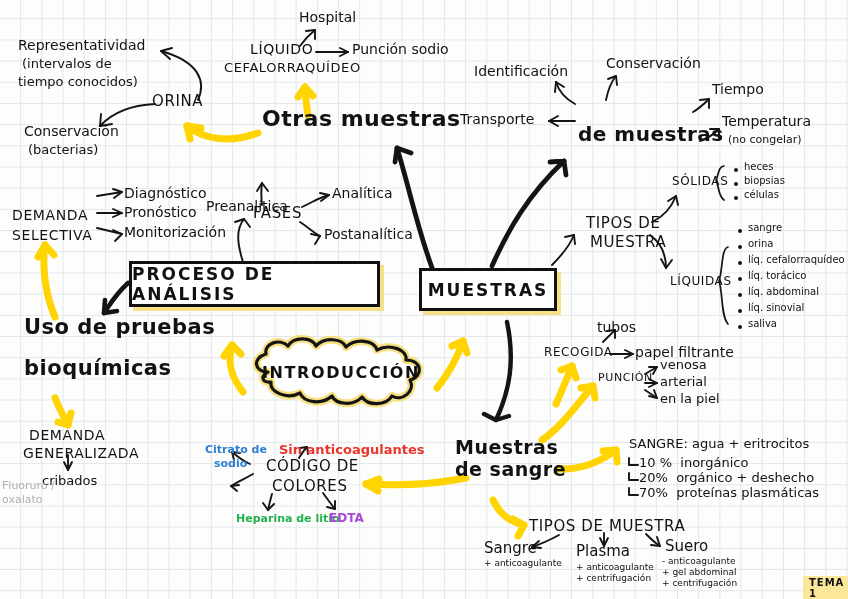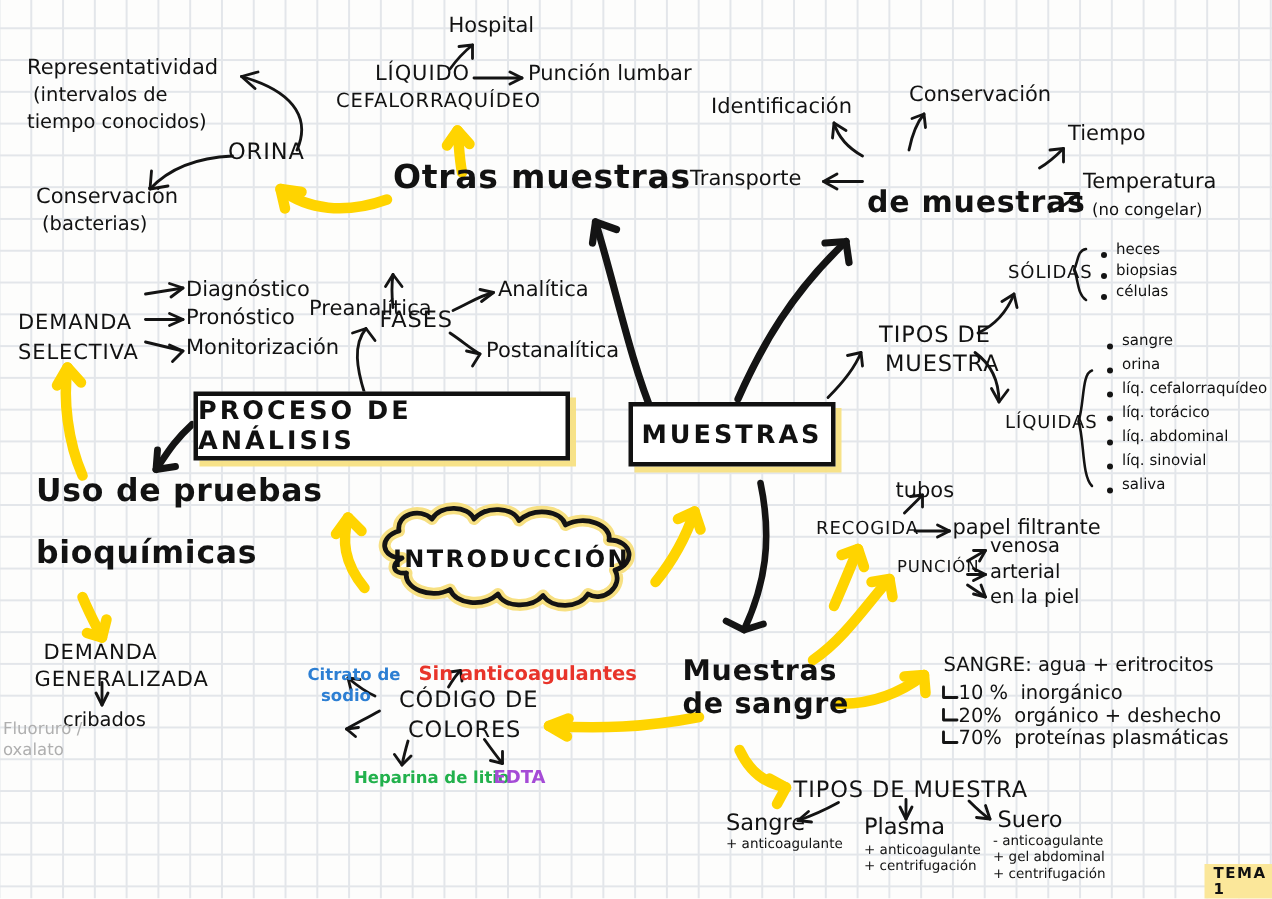"Punción lumbar" div.txt { text: lumbar -> sodio }
